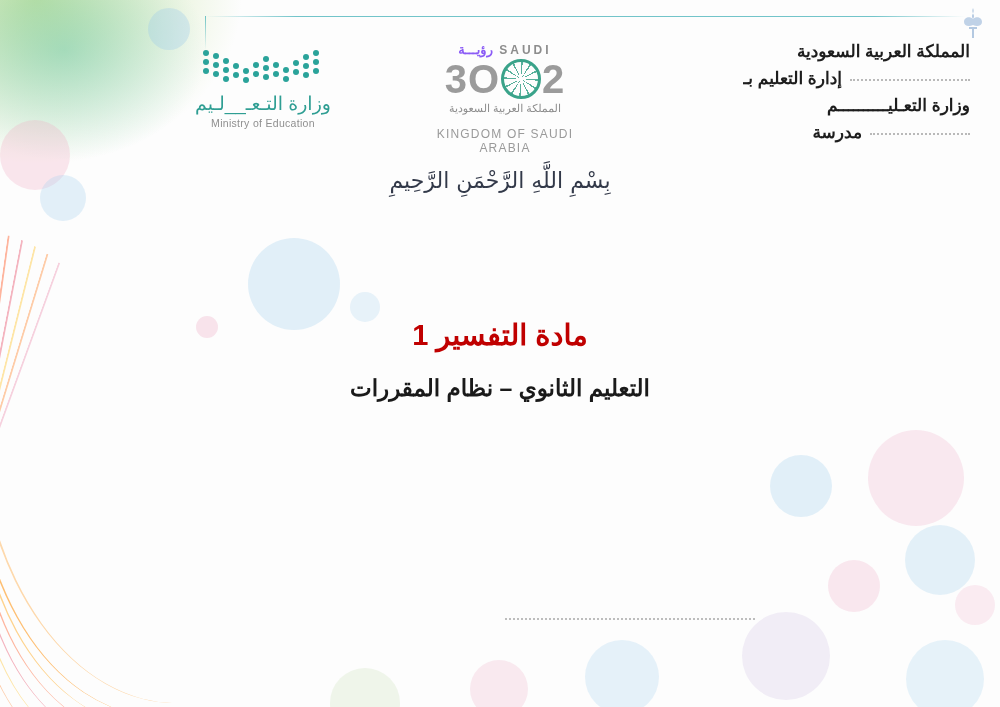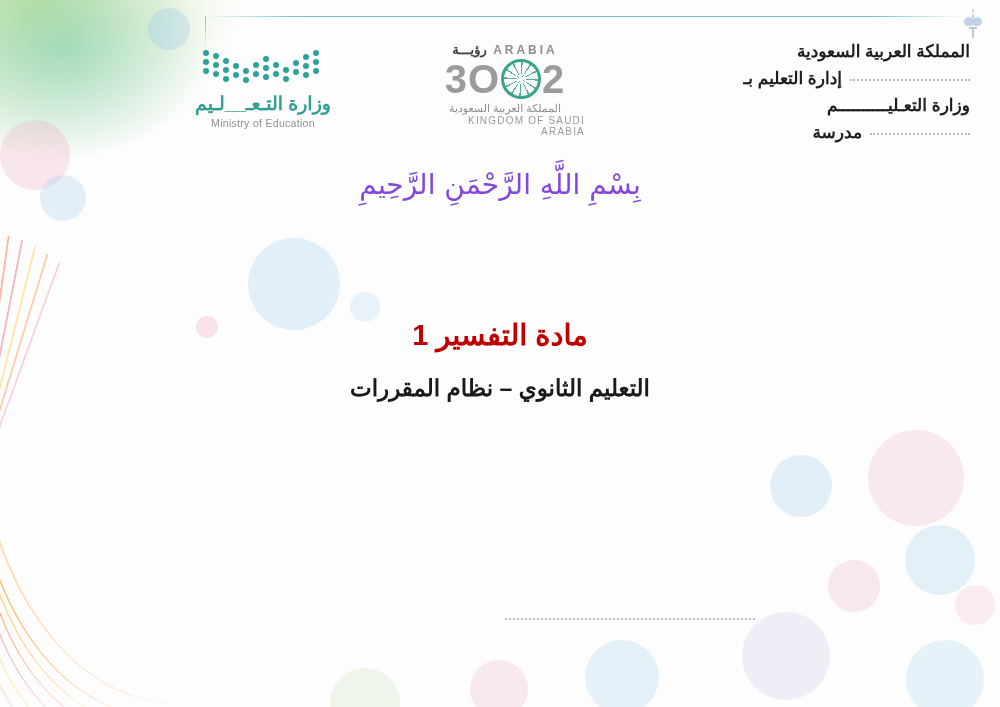"رؤيـــة" .v-top .ar { color: #404040 -> #8b5cf6 }
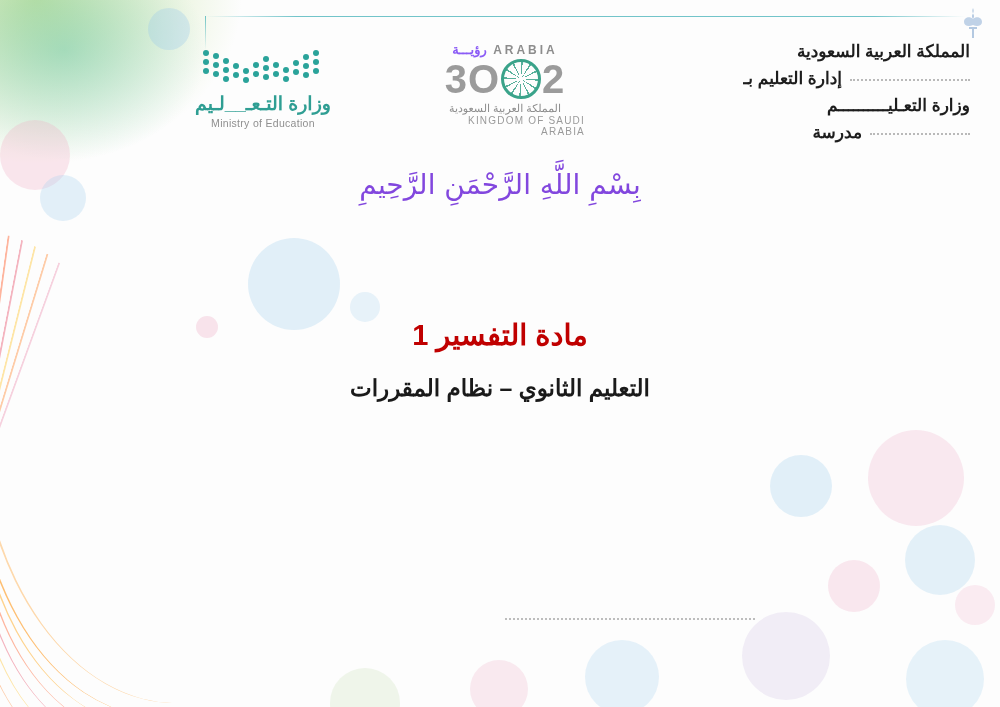"ARABIA" span { text: ARABIA -> SAUDI }
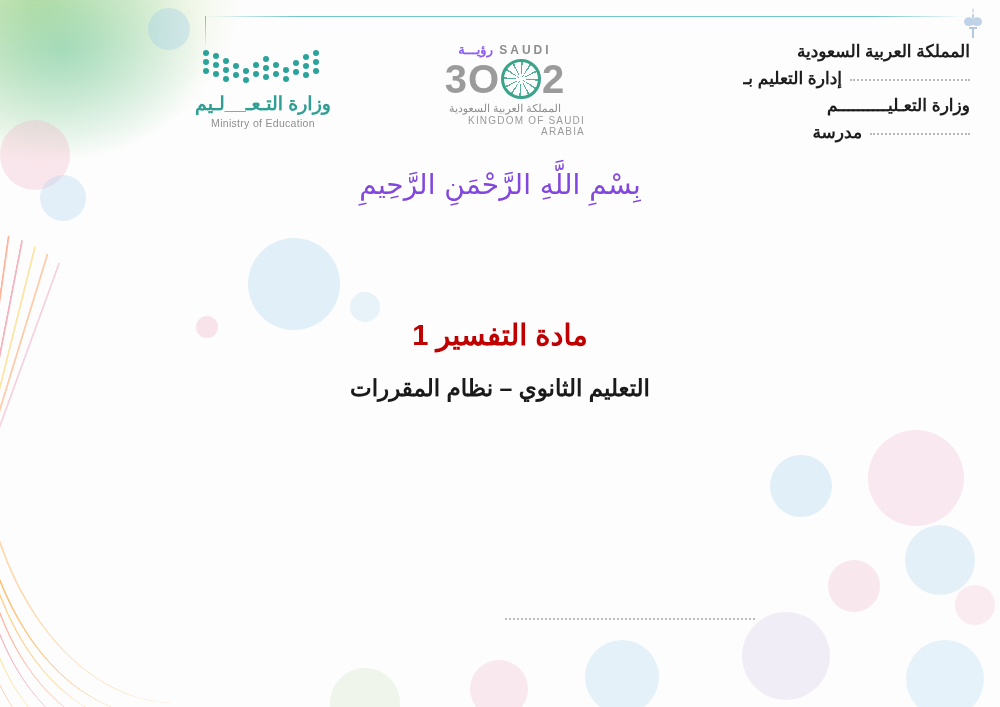"وزارة التـعـ__لـيم" .moe-ar { font-weight: 700 -> 400 }
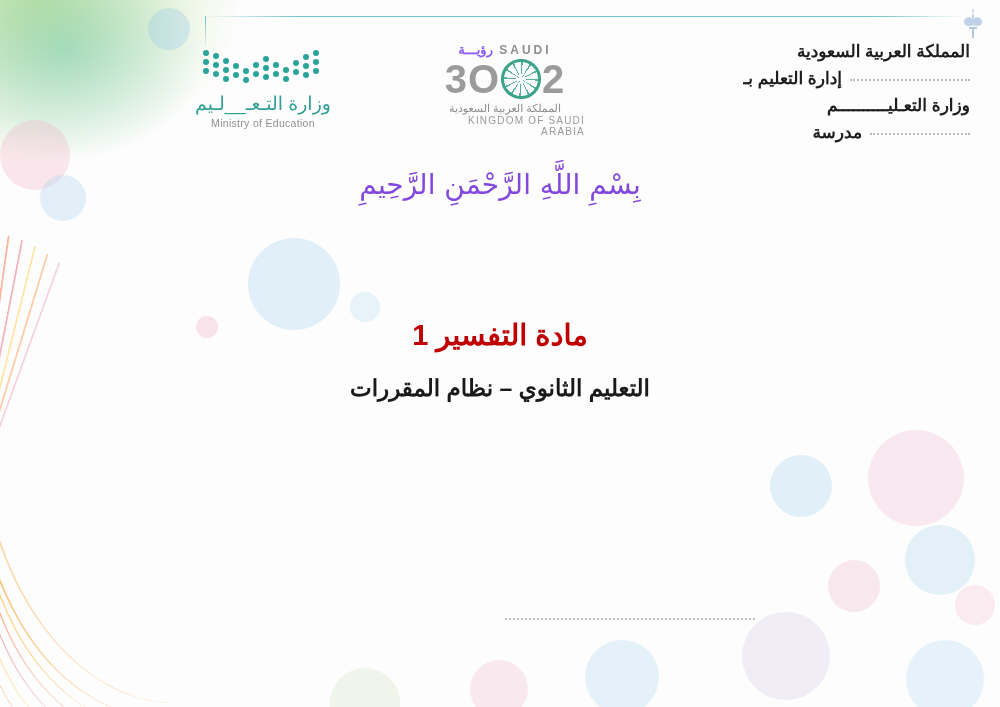"KINGDOM OF SAUDI ARABIA" .v-en2 { font-size: 10px -> 12px; margin-top: 0 -> 12px; text-align: right -> none }
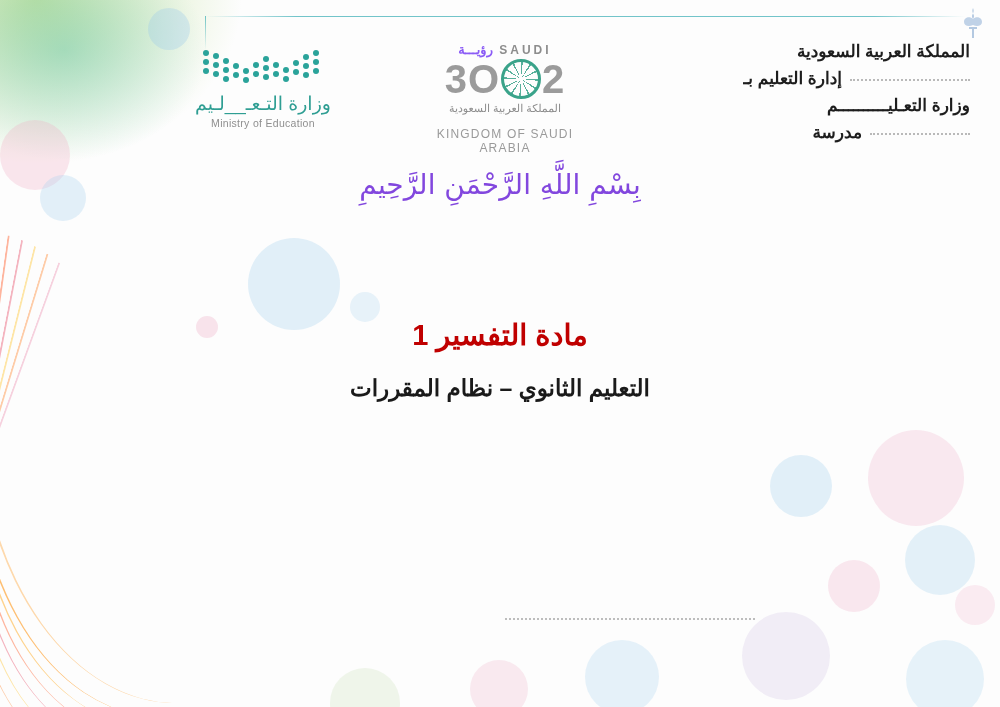"بِسْمِ اللَّهِ الرَّحْمَنِ الرَّحِيمِ" .basmala { color: #6d28d9 -> #0f172a; font-size: 28px -> 22px }
